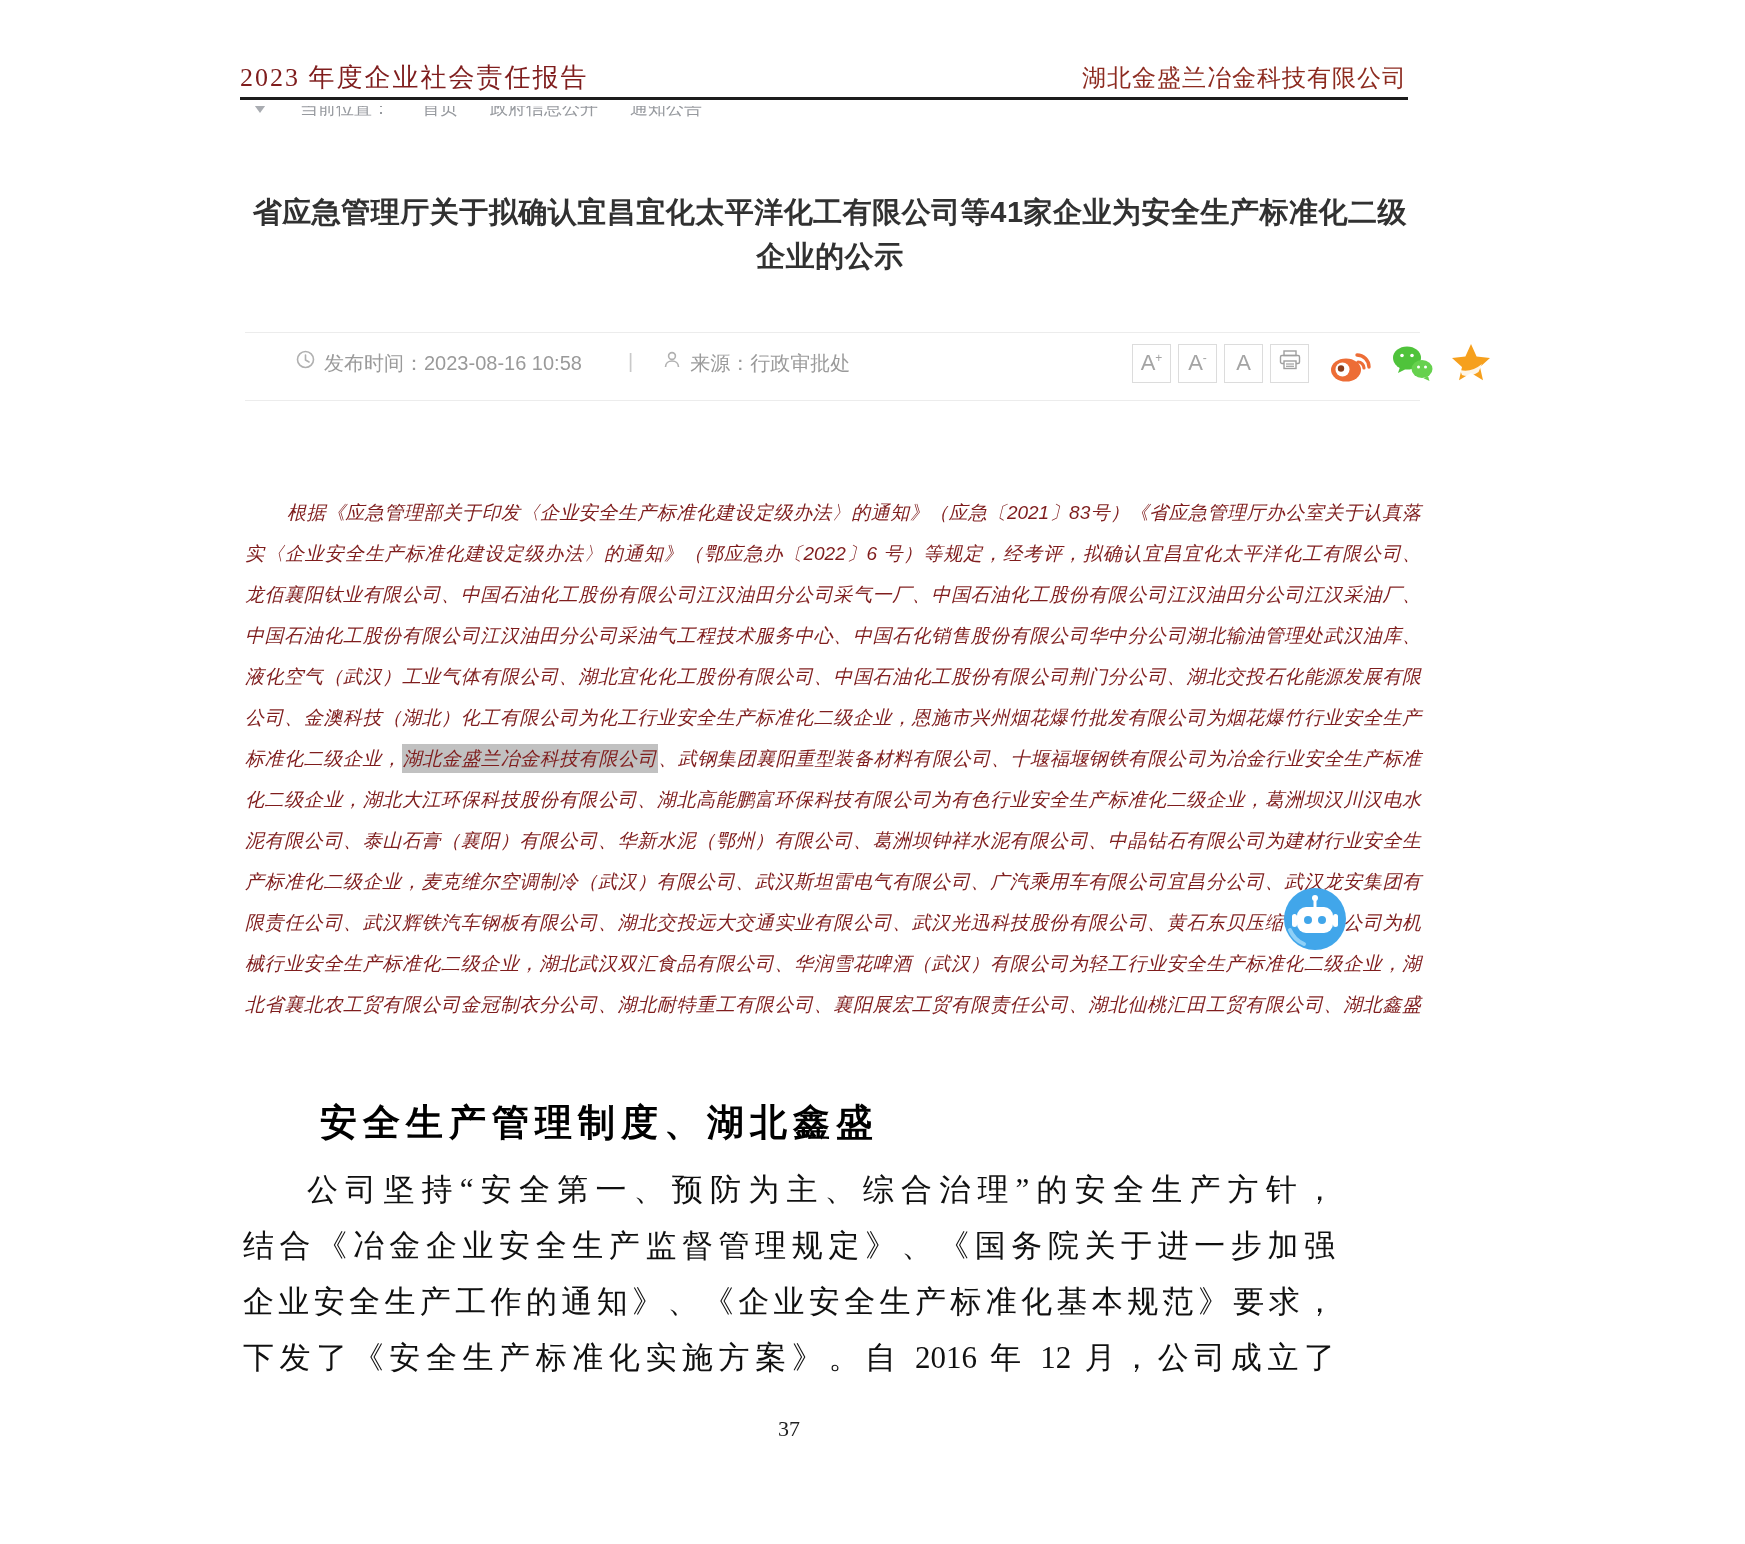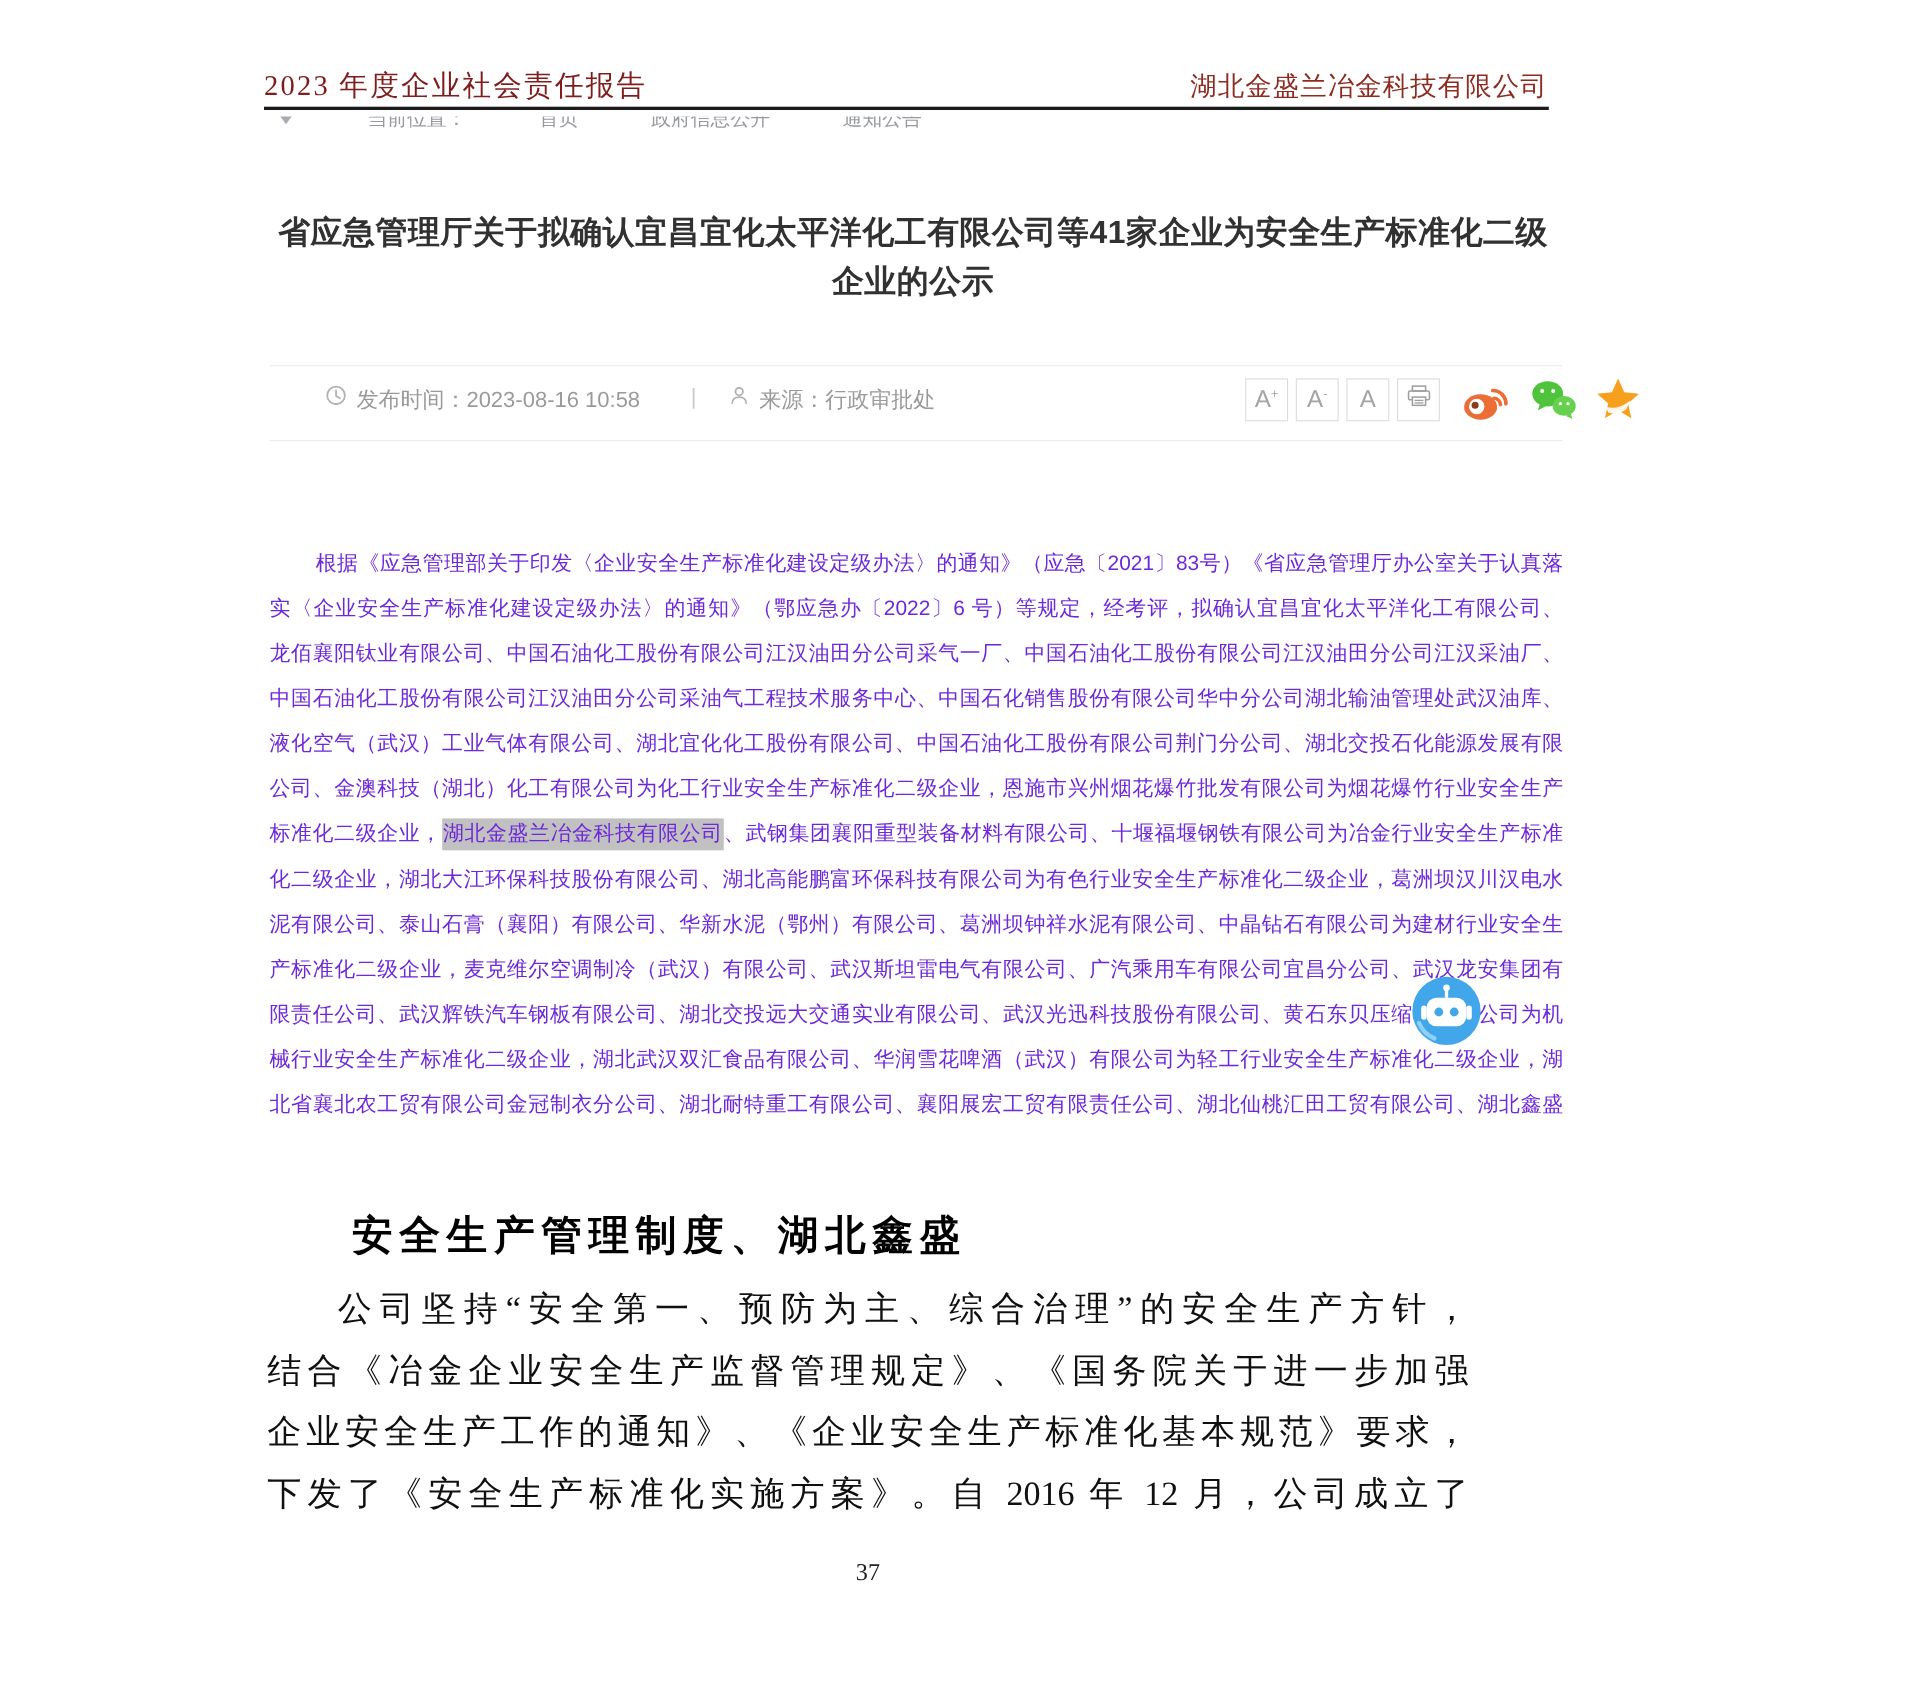"当前位置：" .crumbs-inner { gap: 66px -> 32px }
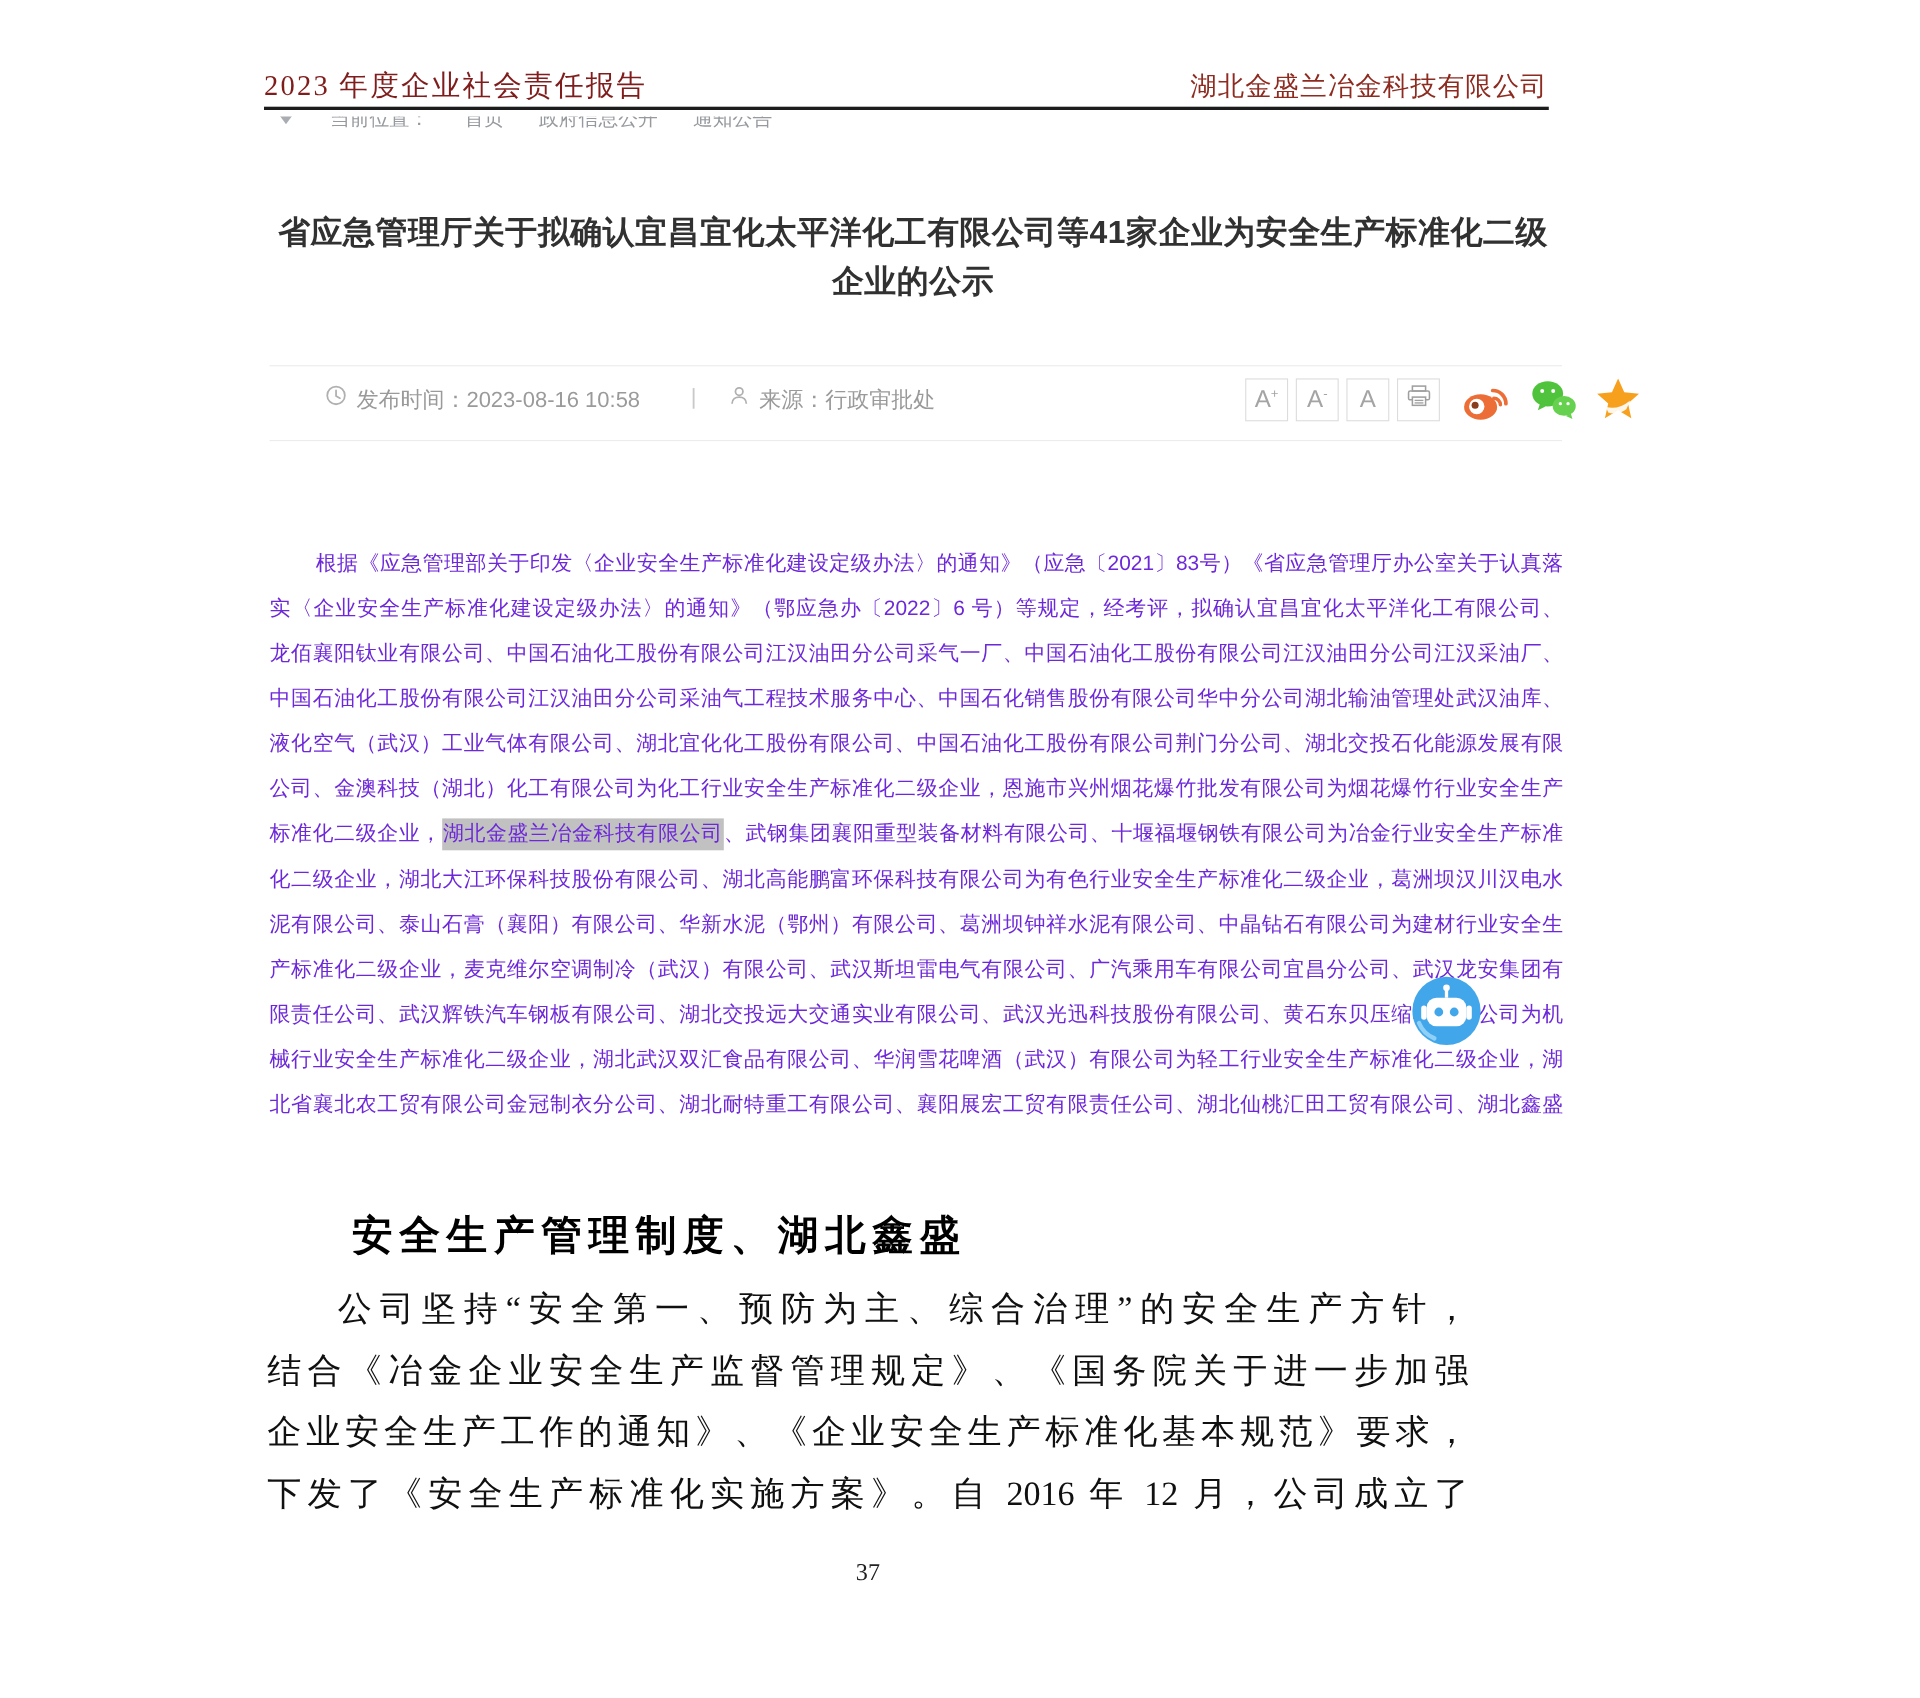"根据《应急管理部关于印发〈企业安全生产标准化建设定级办法〉的通知》（应急〔202" .wp-body { color: #6d28d9 -> #7f1d1d; font-style: none -> italic }
